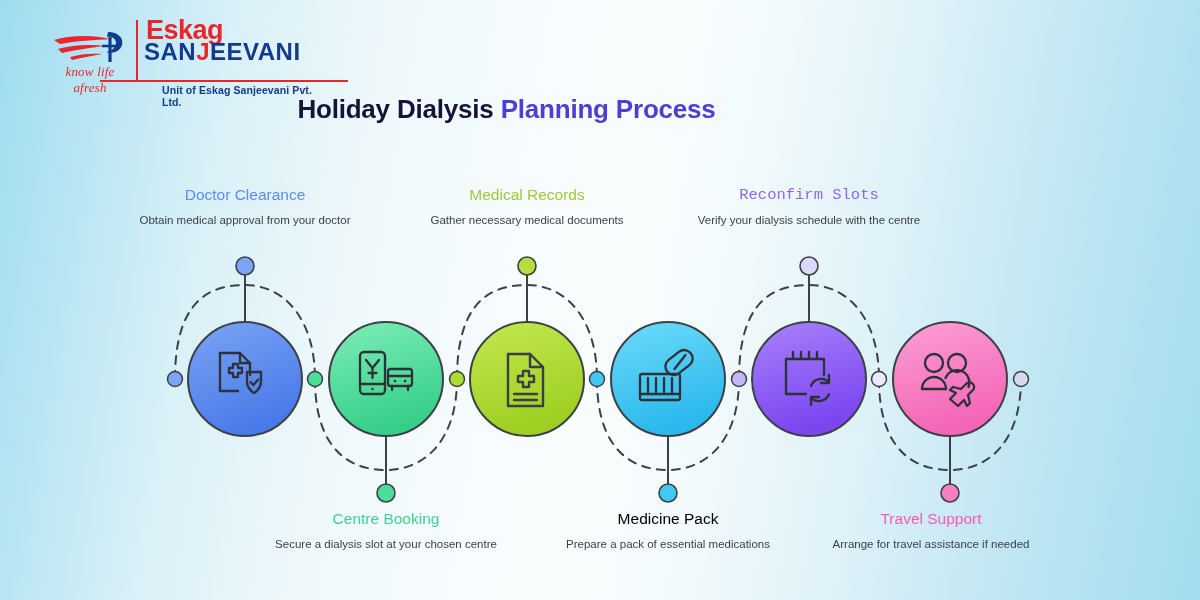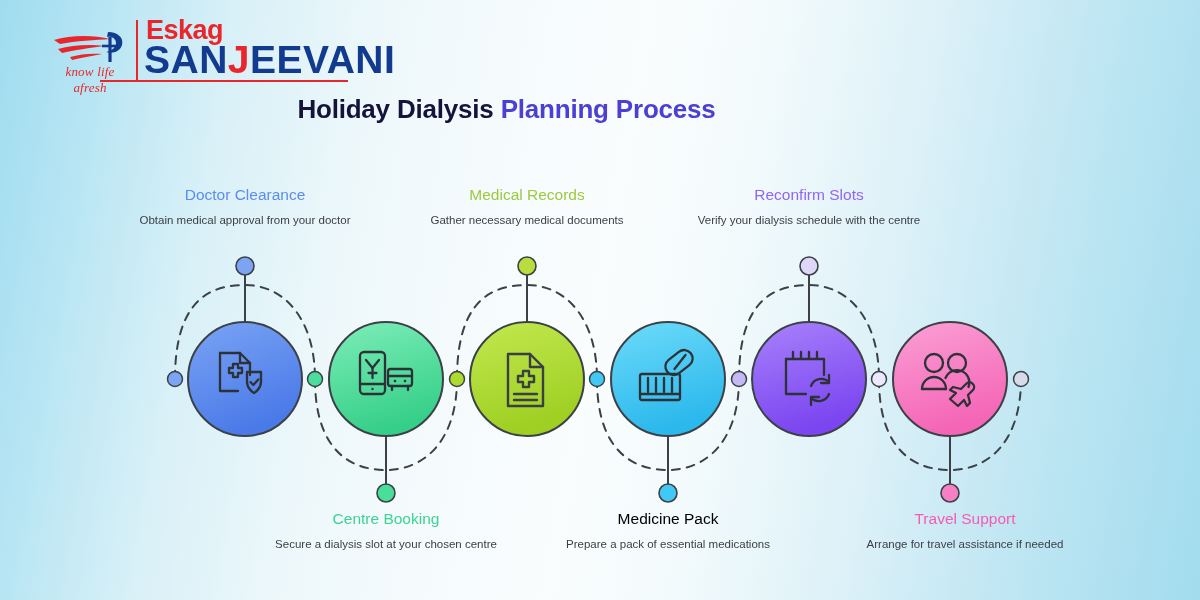"SANJEEVANI" #logo .sanj { font-size: 39px -> 24px }
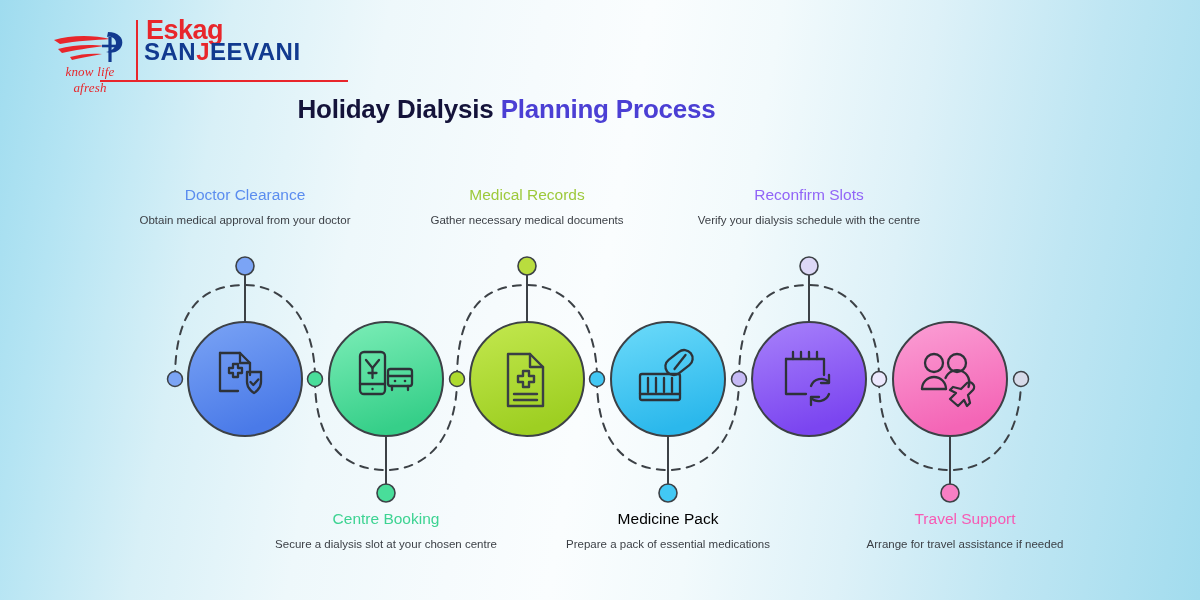"Unit of Eskag Sanjeevani Pvt." div.unit { html: none -> <div>Unit of Eskag Sanjeevani Pvt. Ltd.</div> }
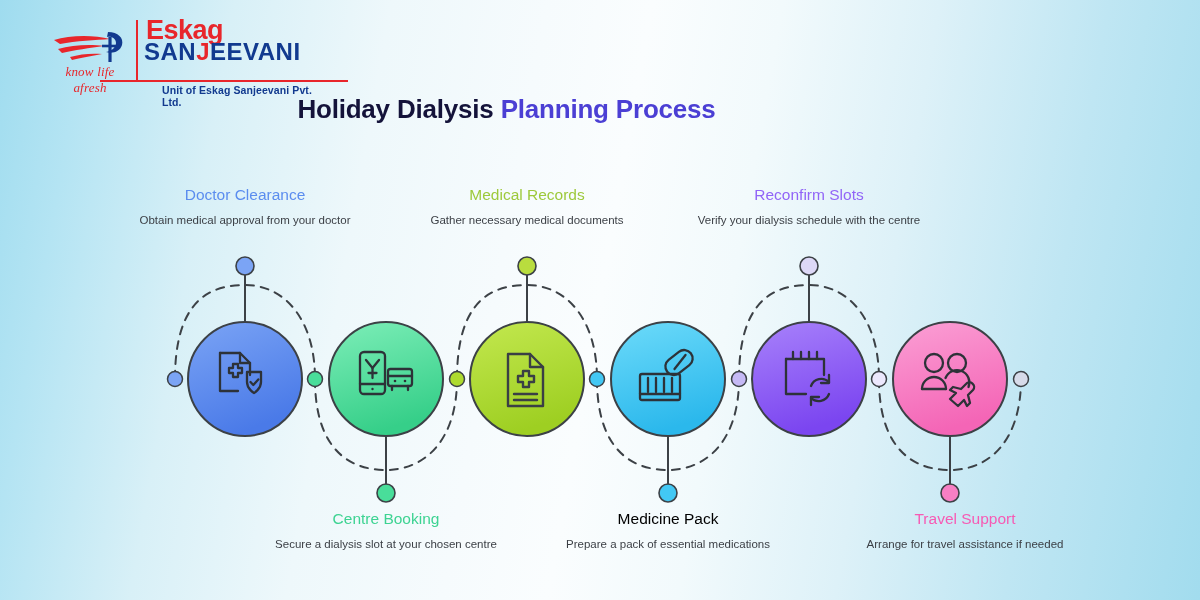"Reconfirm Slots" div.step-title { font-family: none -> Liberation Mono, monospace }
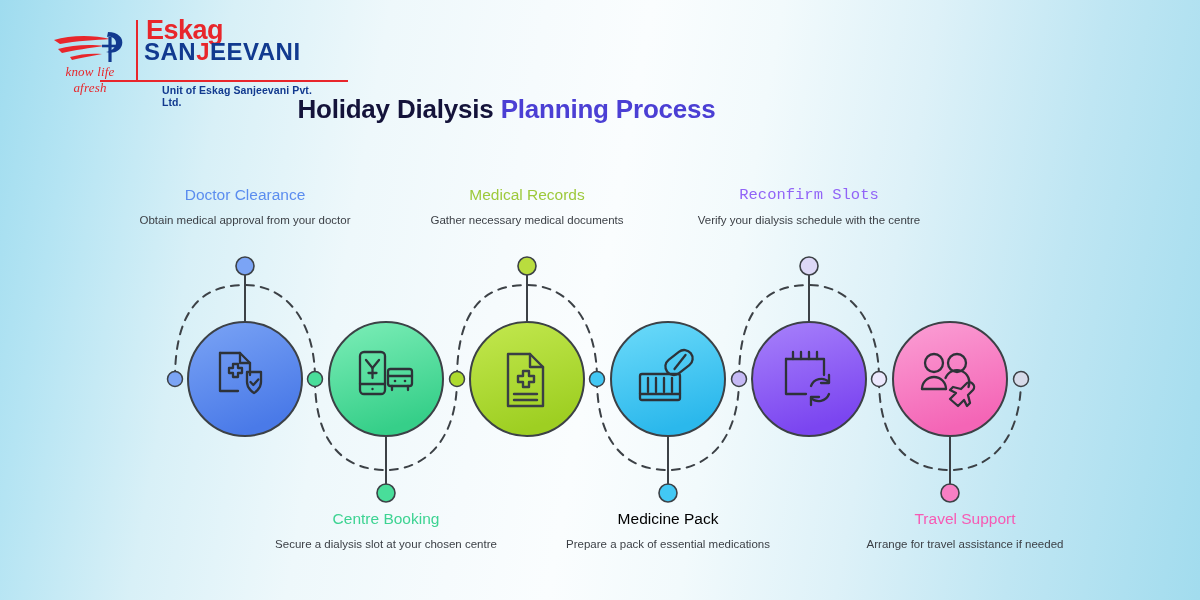"Travel Support" div.step-text { left: 850px -> 816px }
